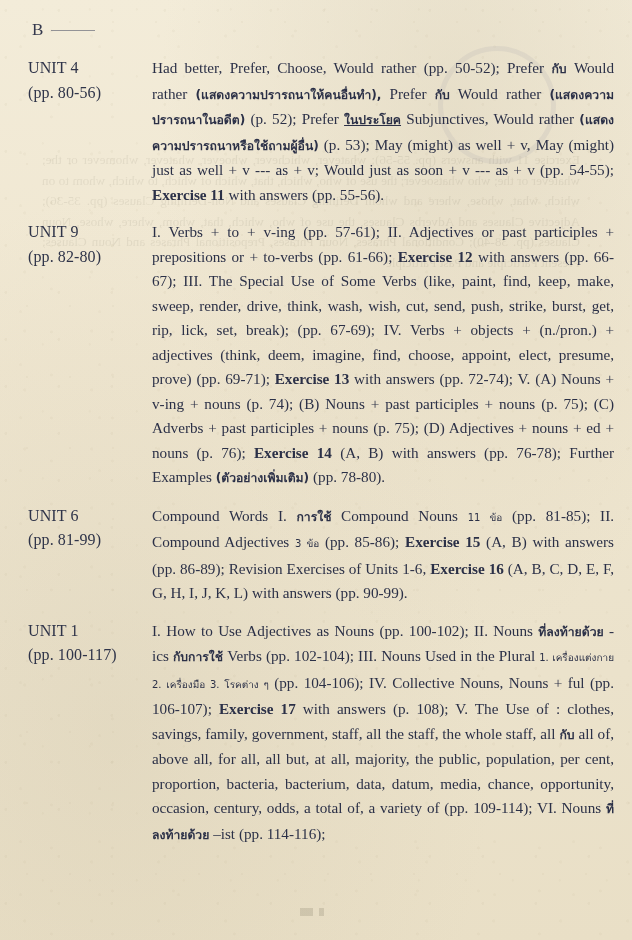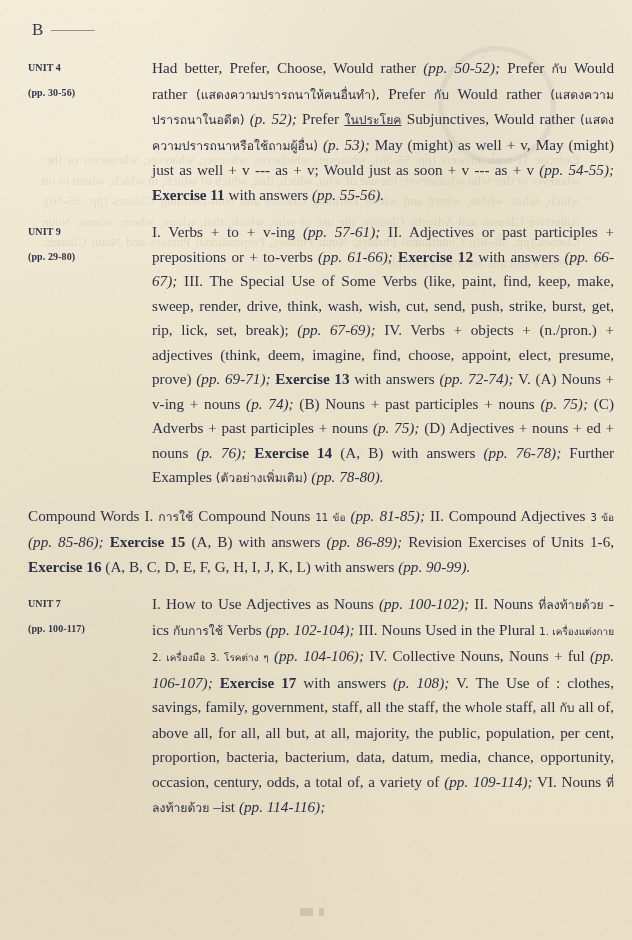"UNIT 4" .unit-label { font-size: 10px -> 16px; font-weight: bold -> normal }
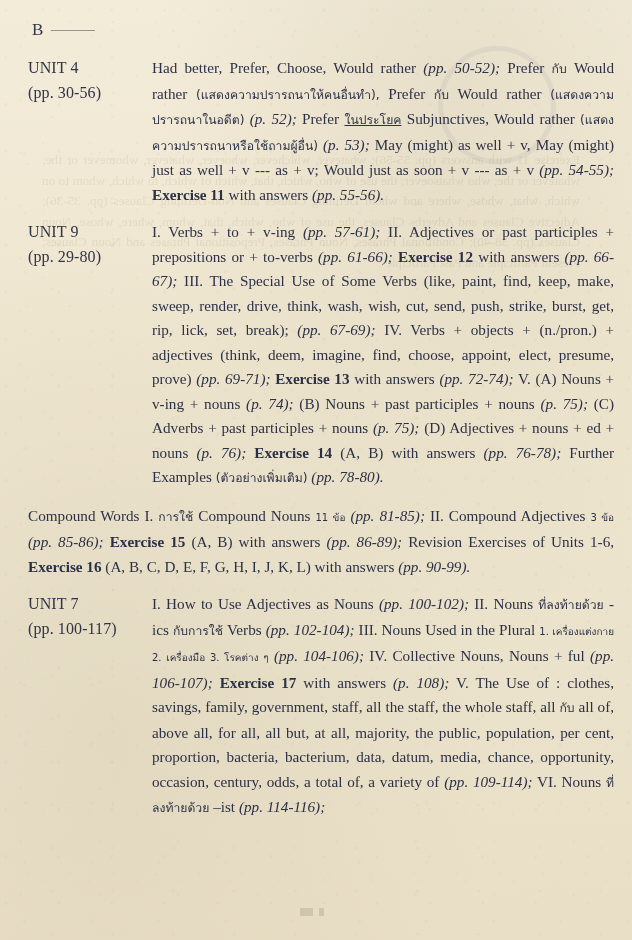"(pp. 50-52);" .unit-desc .i { font-style: italic -> none }
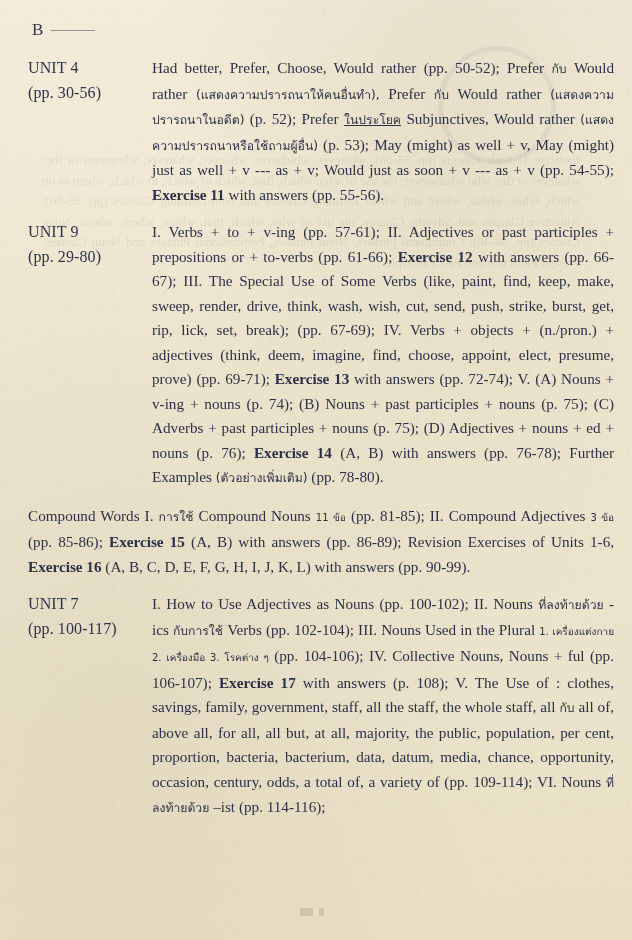"กับ" .unit-desc .th { font-weight: normal -> bold }
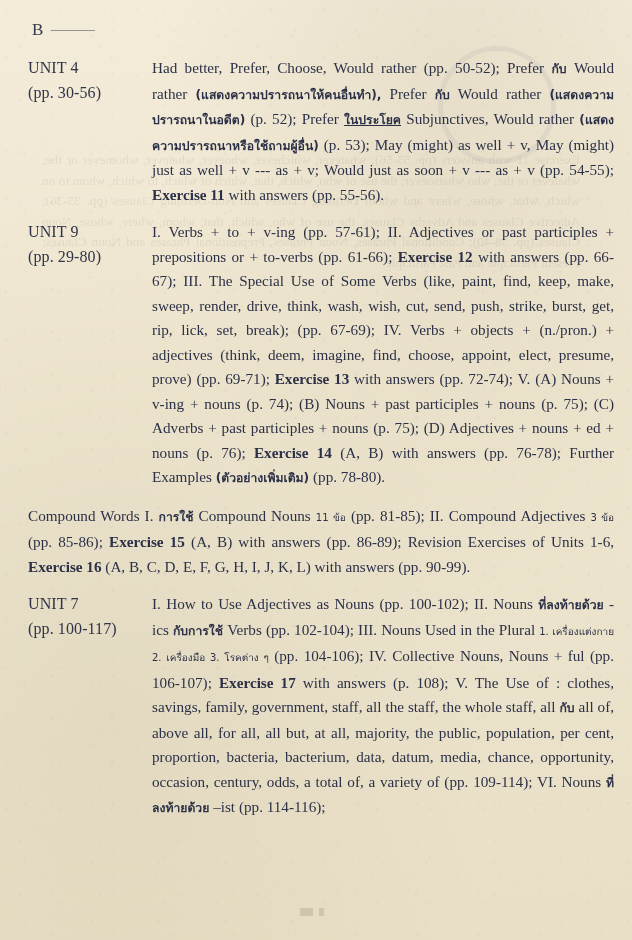"(pp. 30-56)" span.ln { text: 30-56 -> 80-56 }
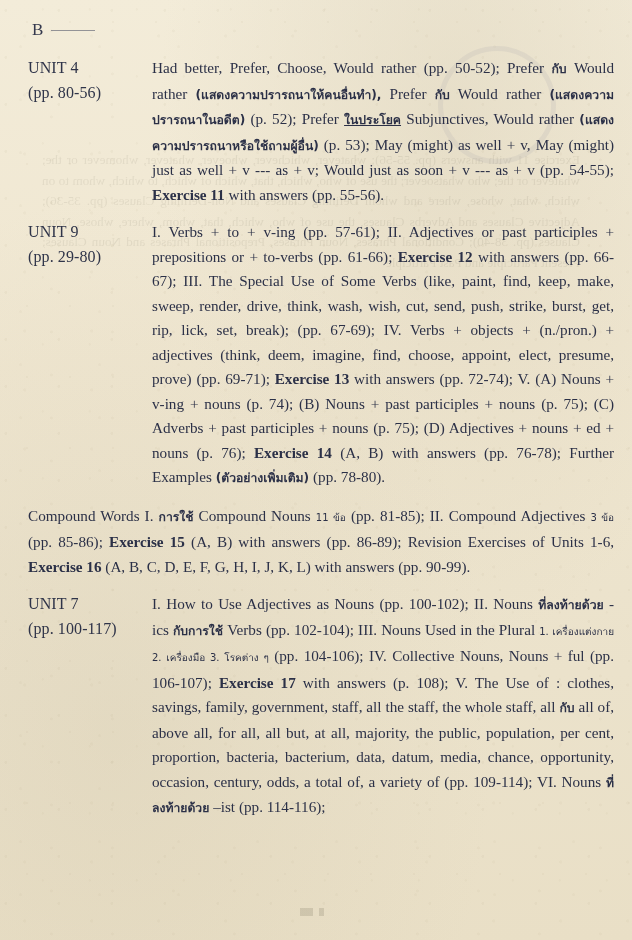"(pp. 29-80)" span.ln { text: 29-80 -> 82-80 }
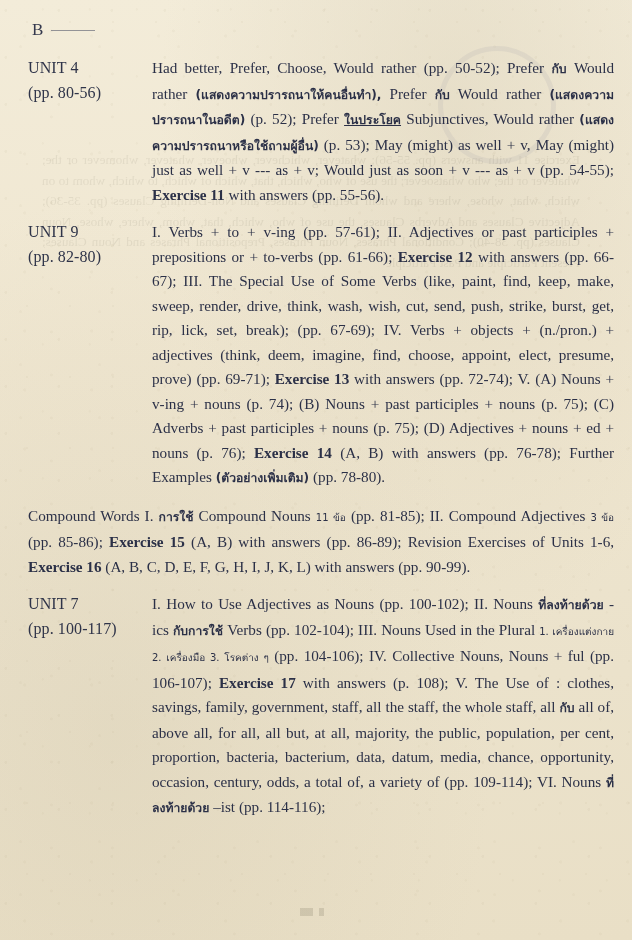"UNIT 6" div.unit-label { html: none -> <div> <span>UNIT 6</span> <span>(pp. 81-99)</span> </div> }
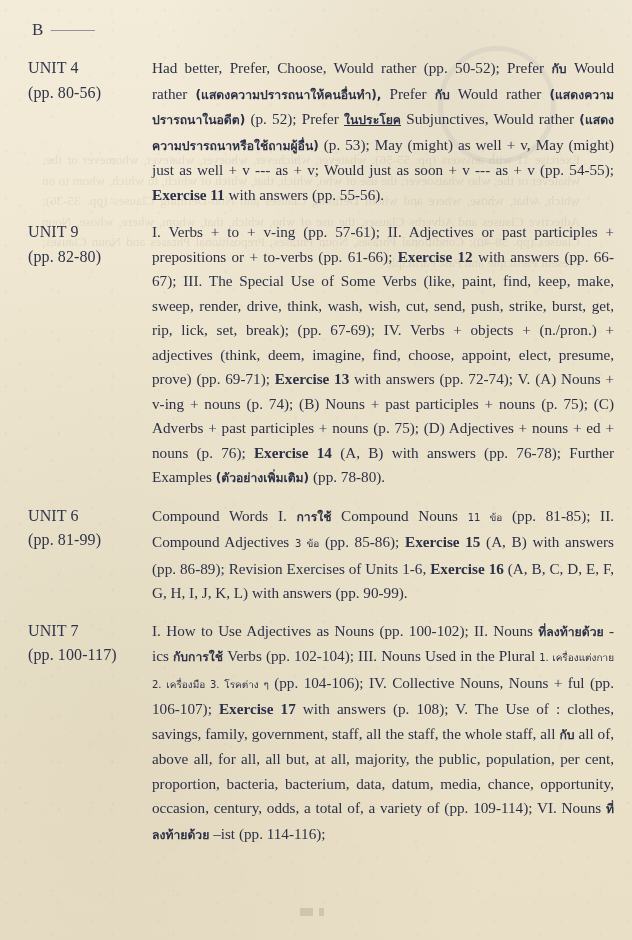"UNIT 7" span.ln { text: 7 -> 1 }
